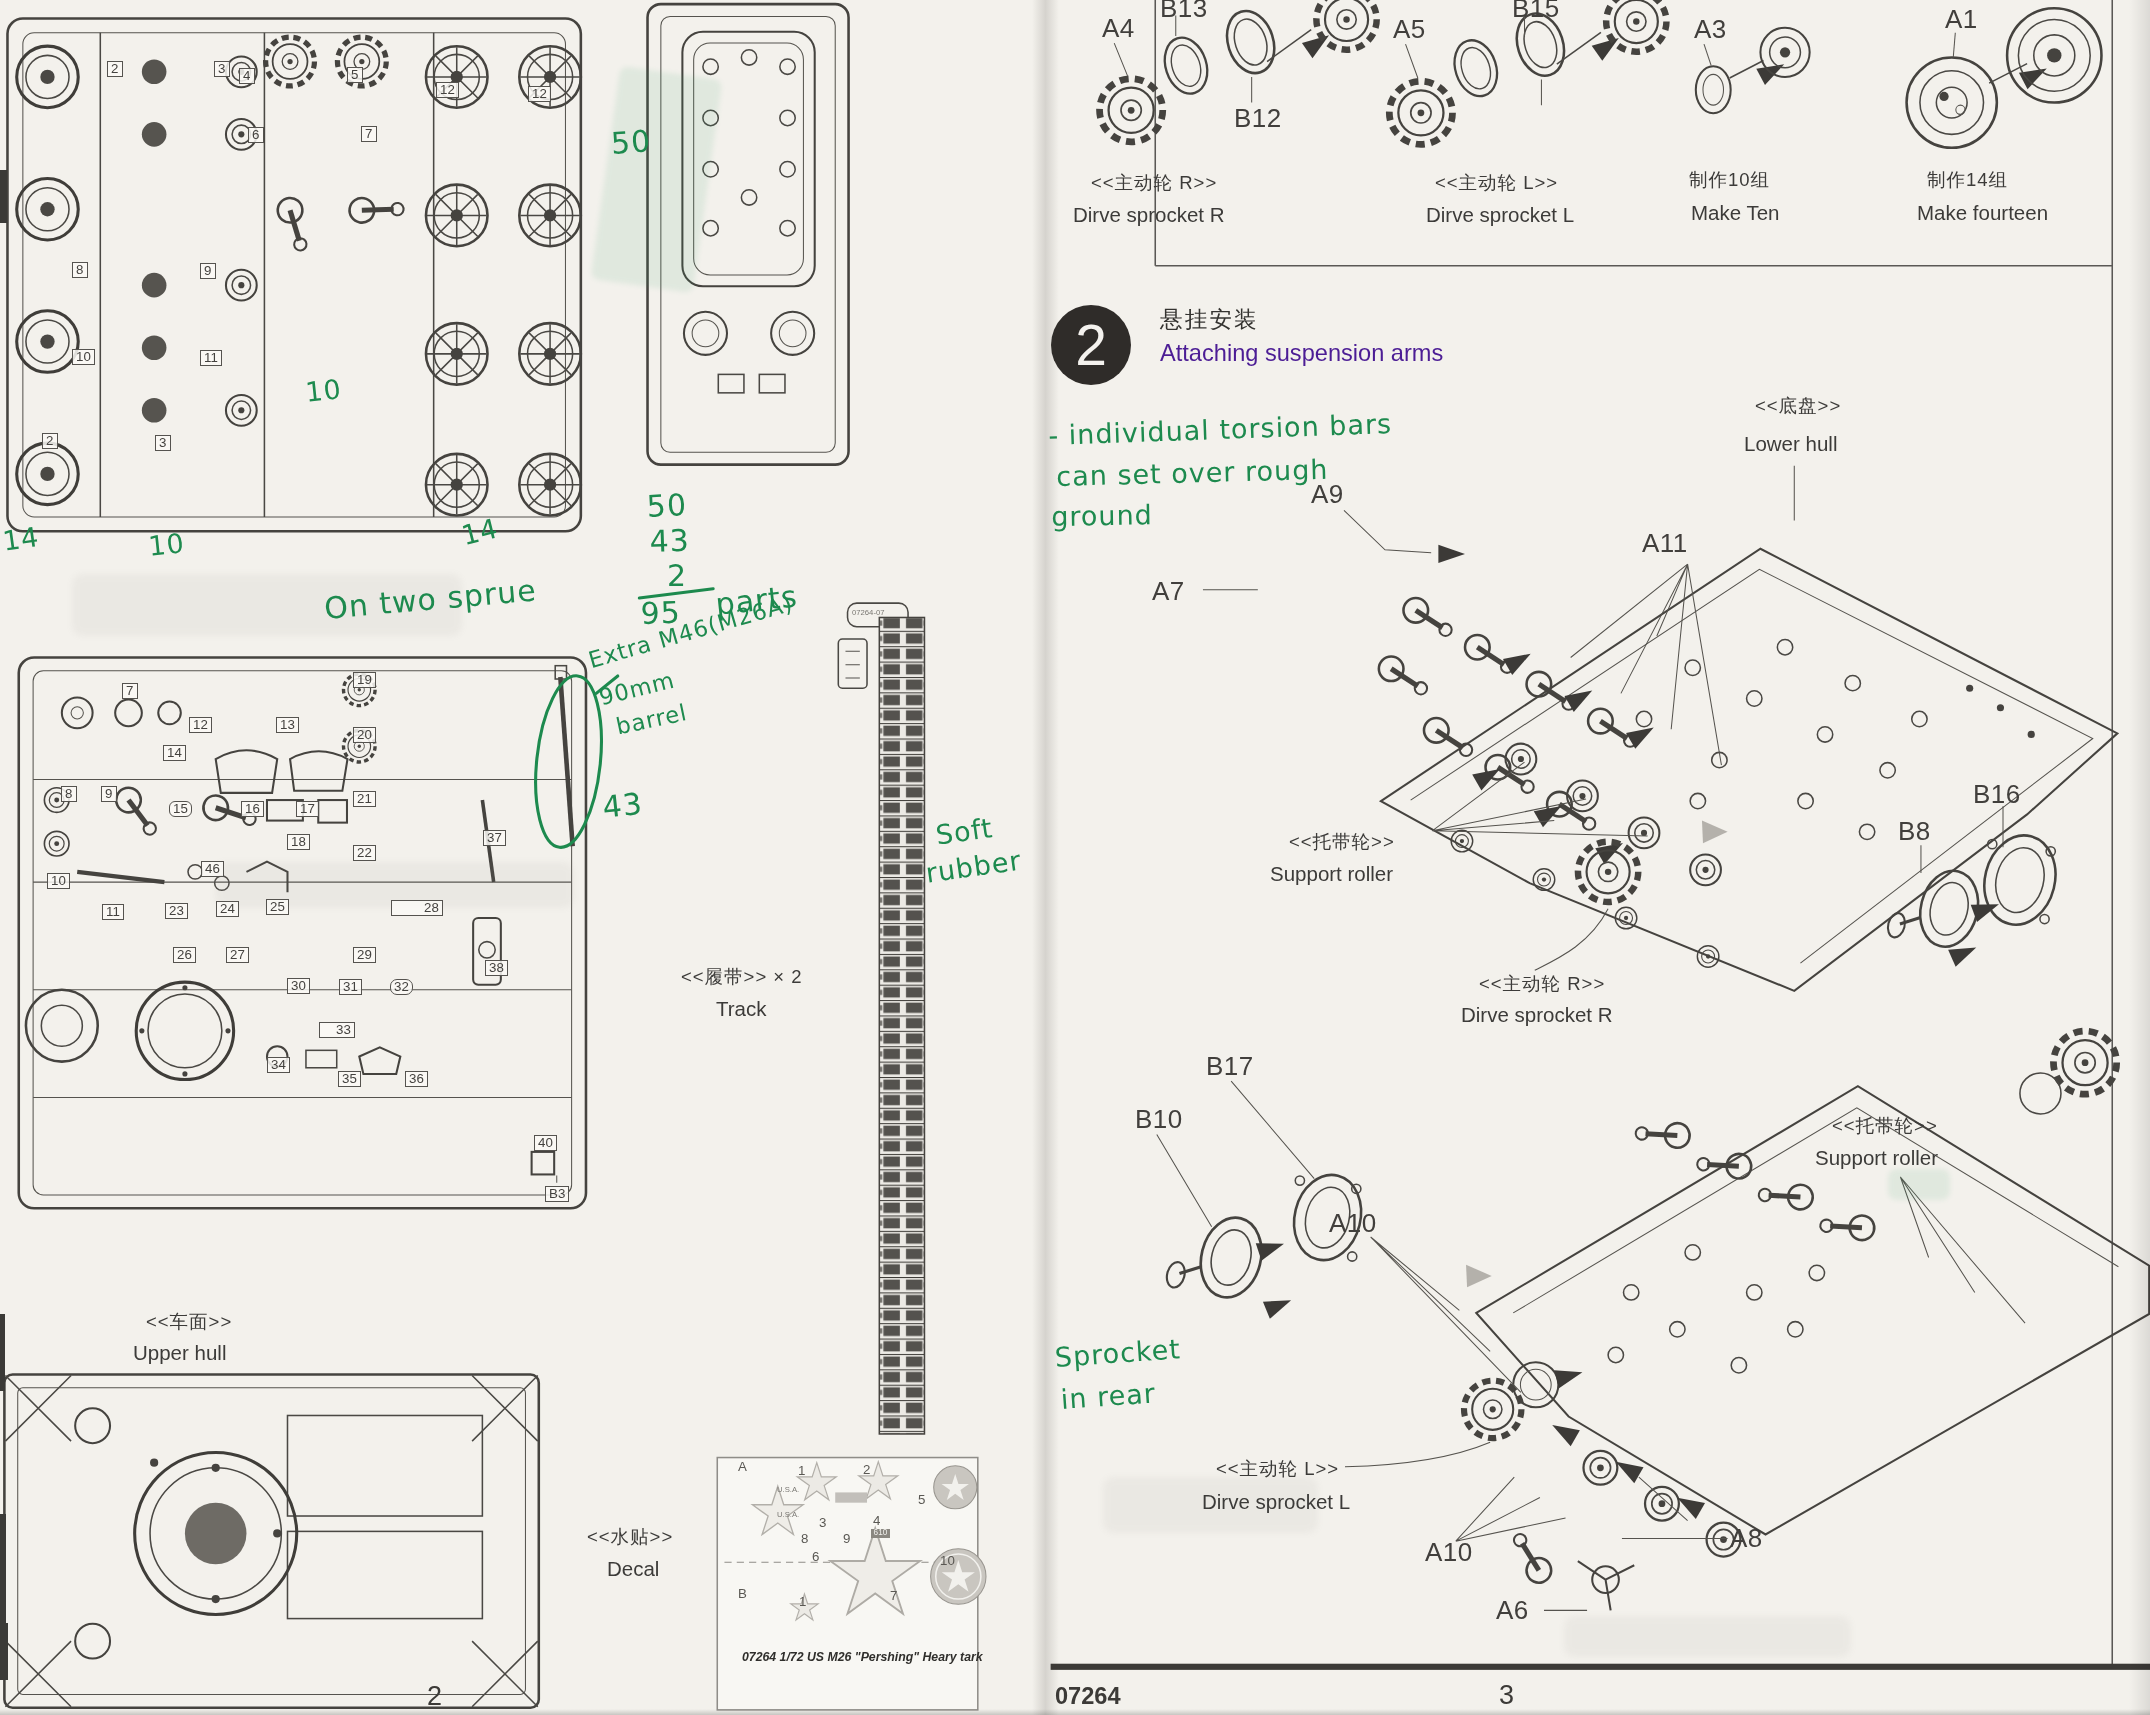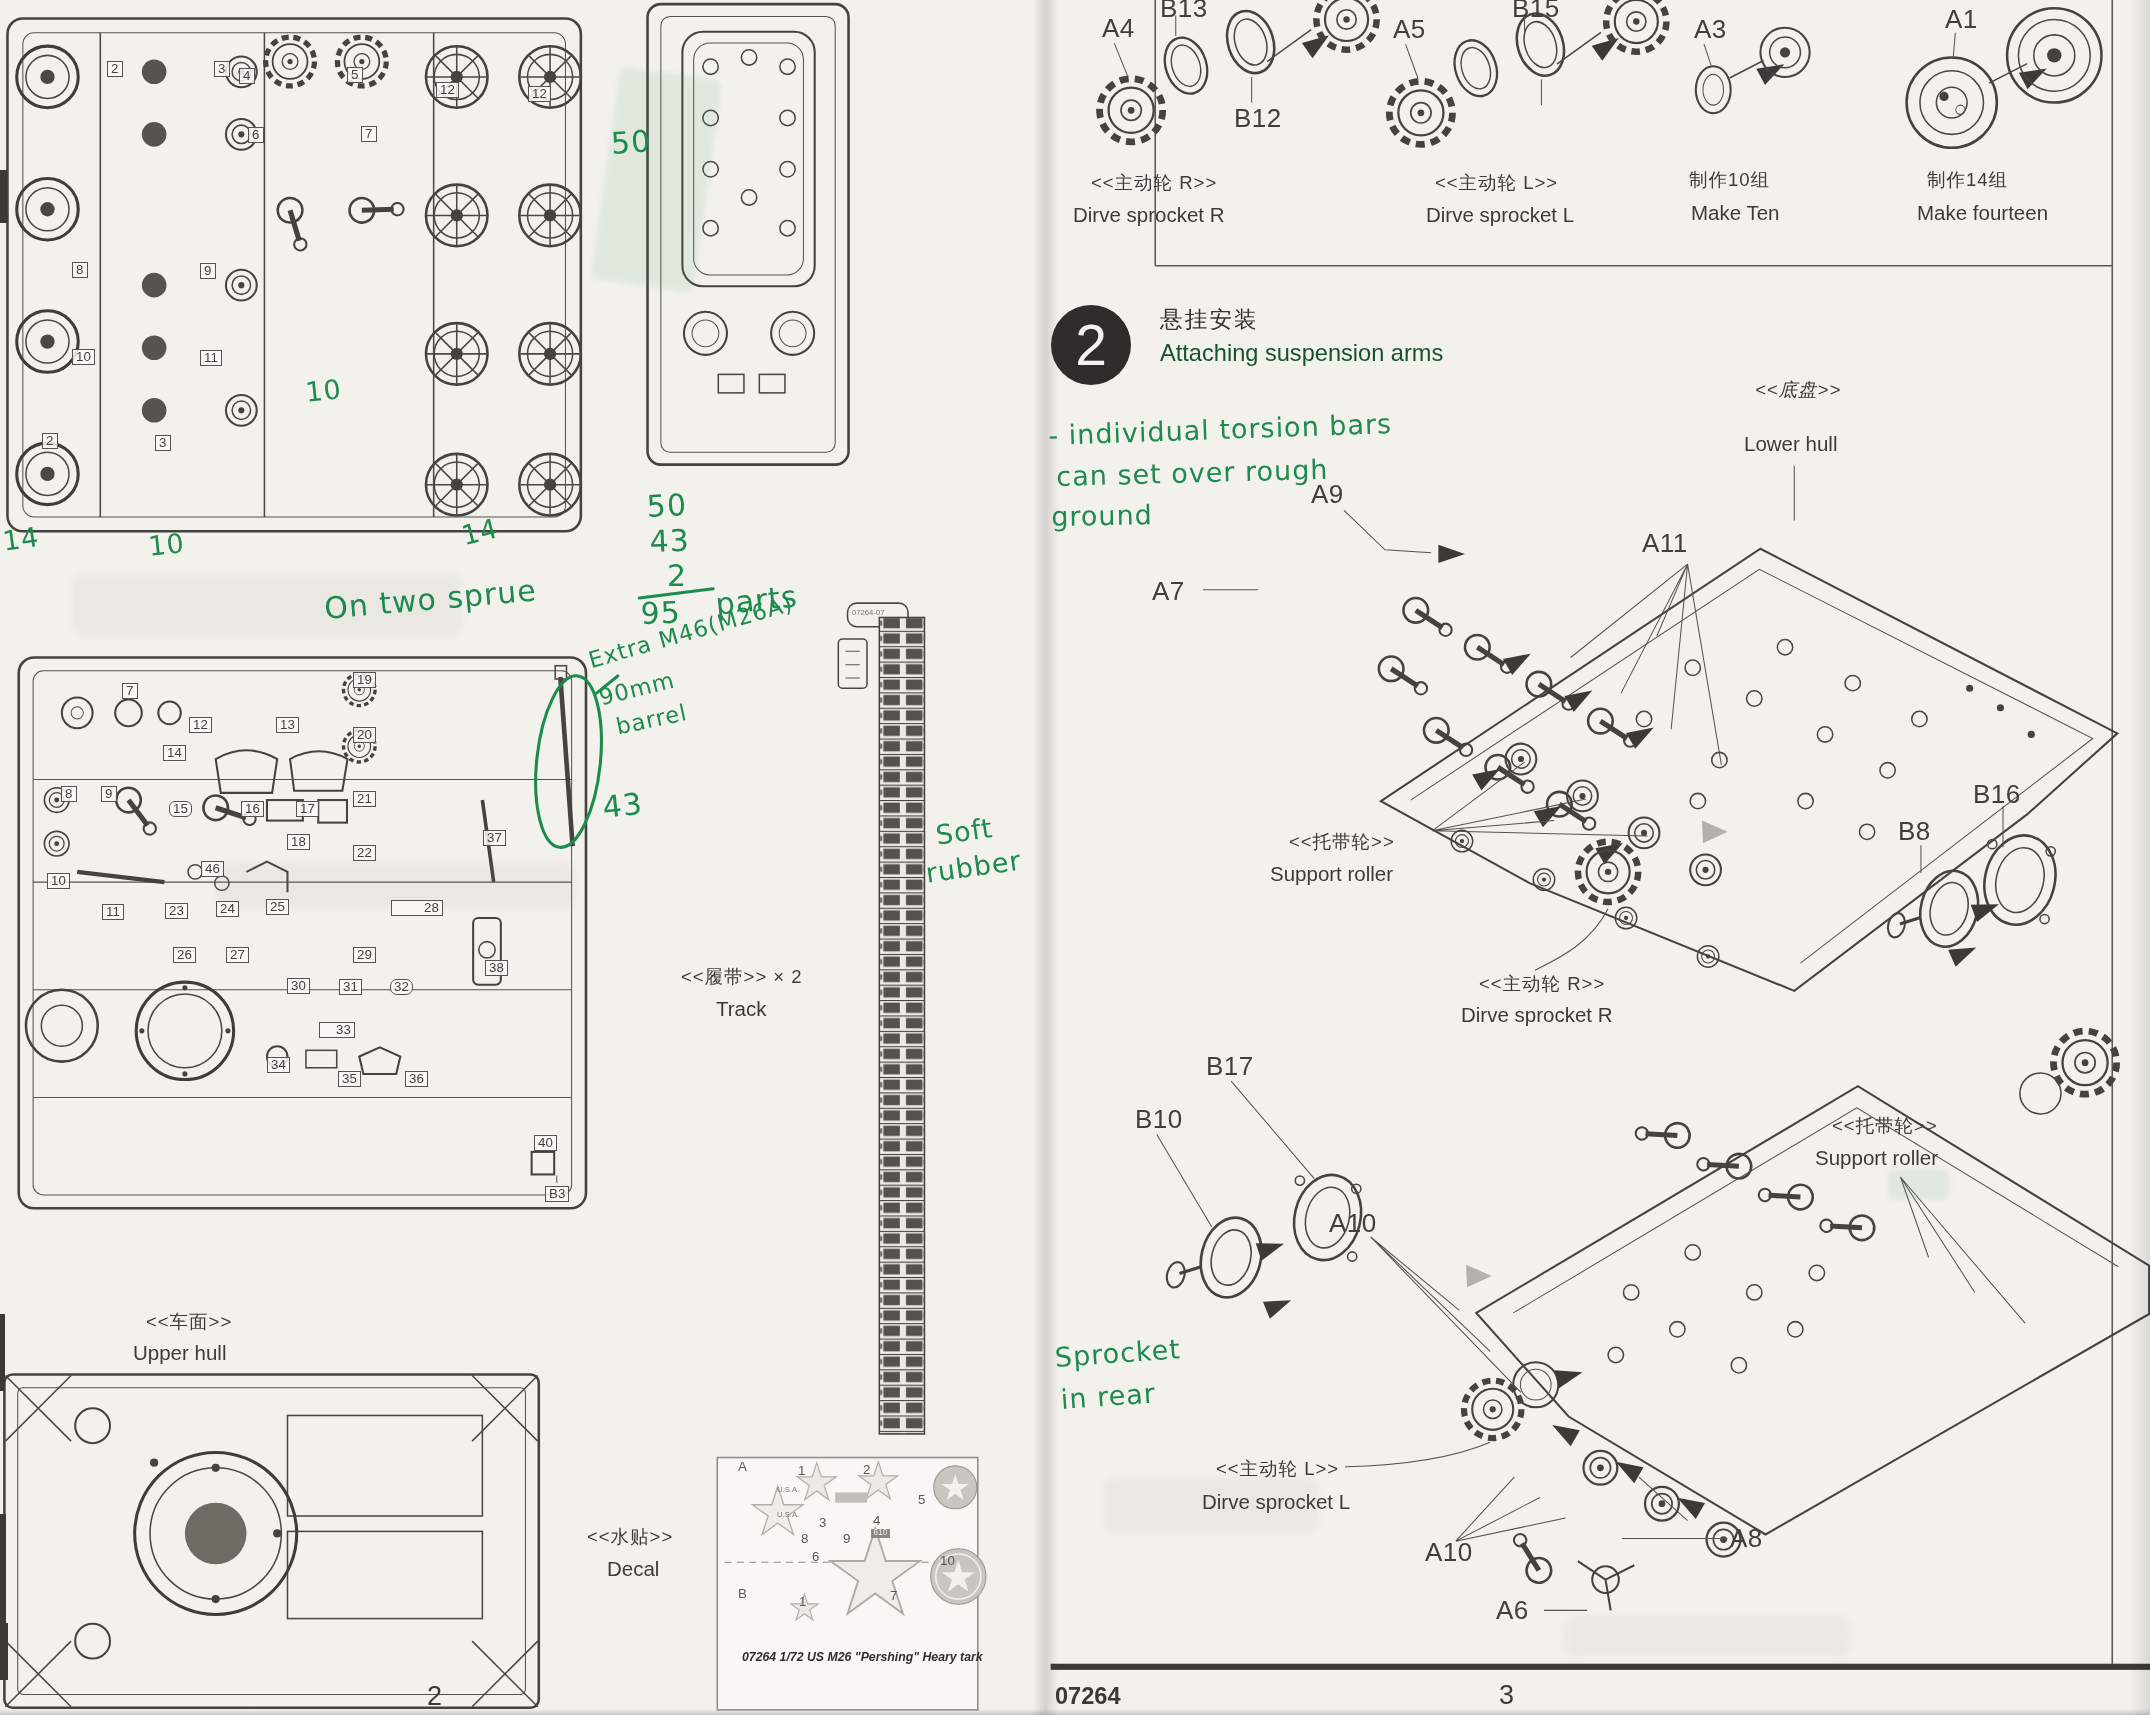"Attaching suspension arms" #step-en { color: #14532d -> #4c1d95 }
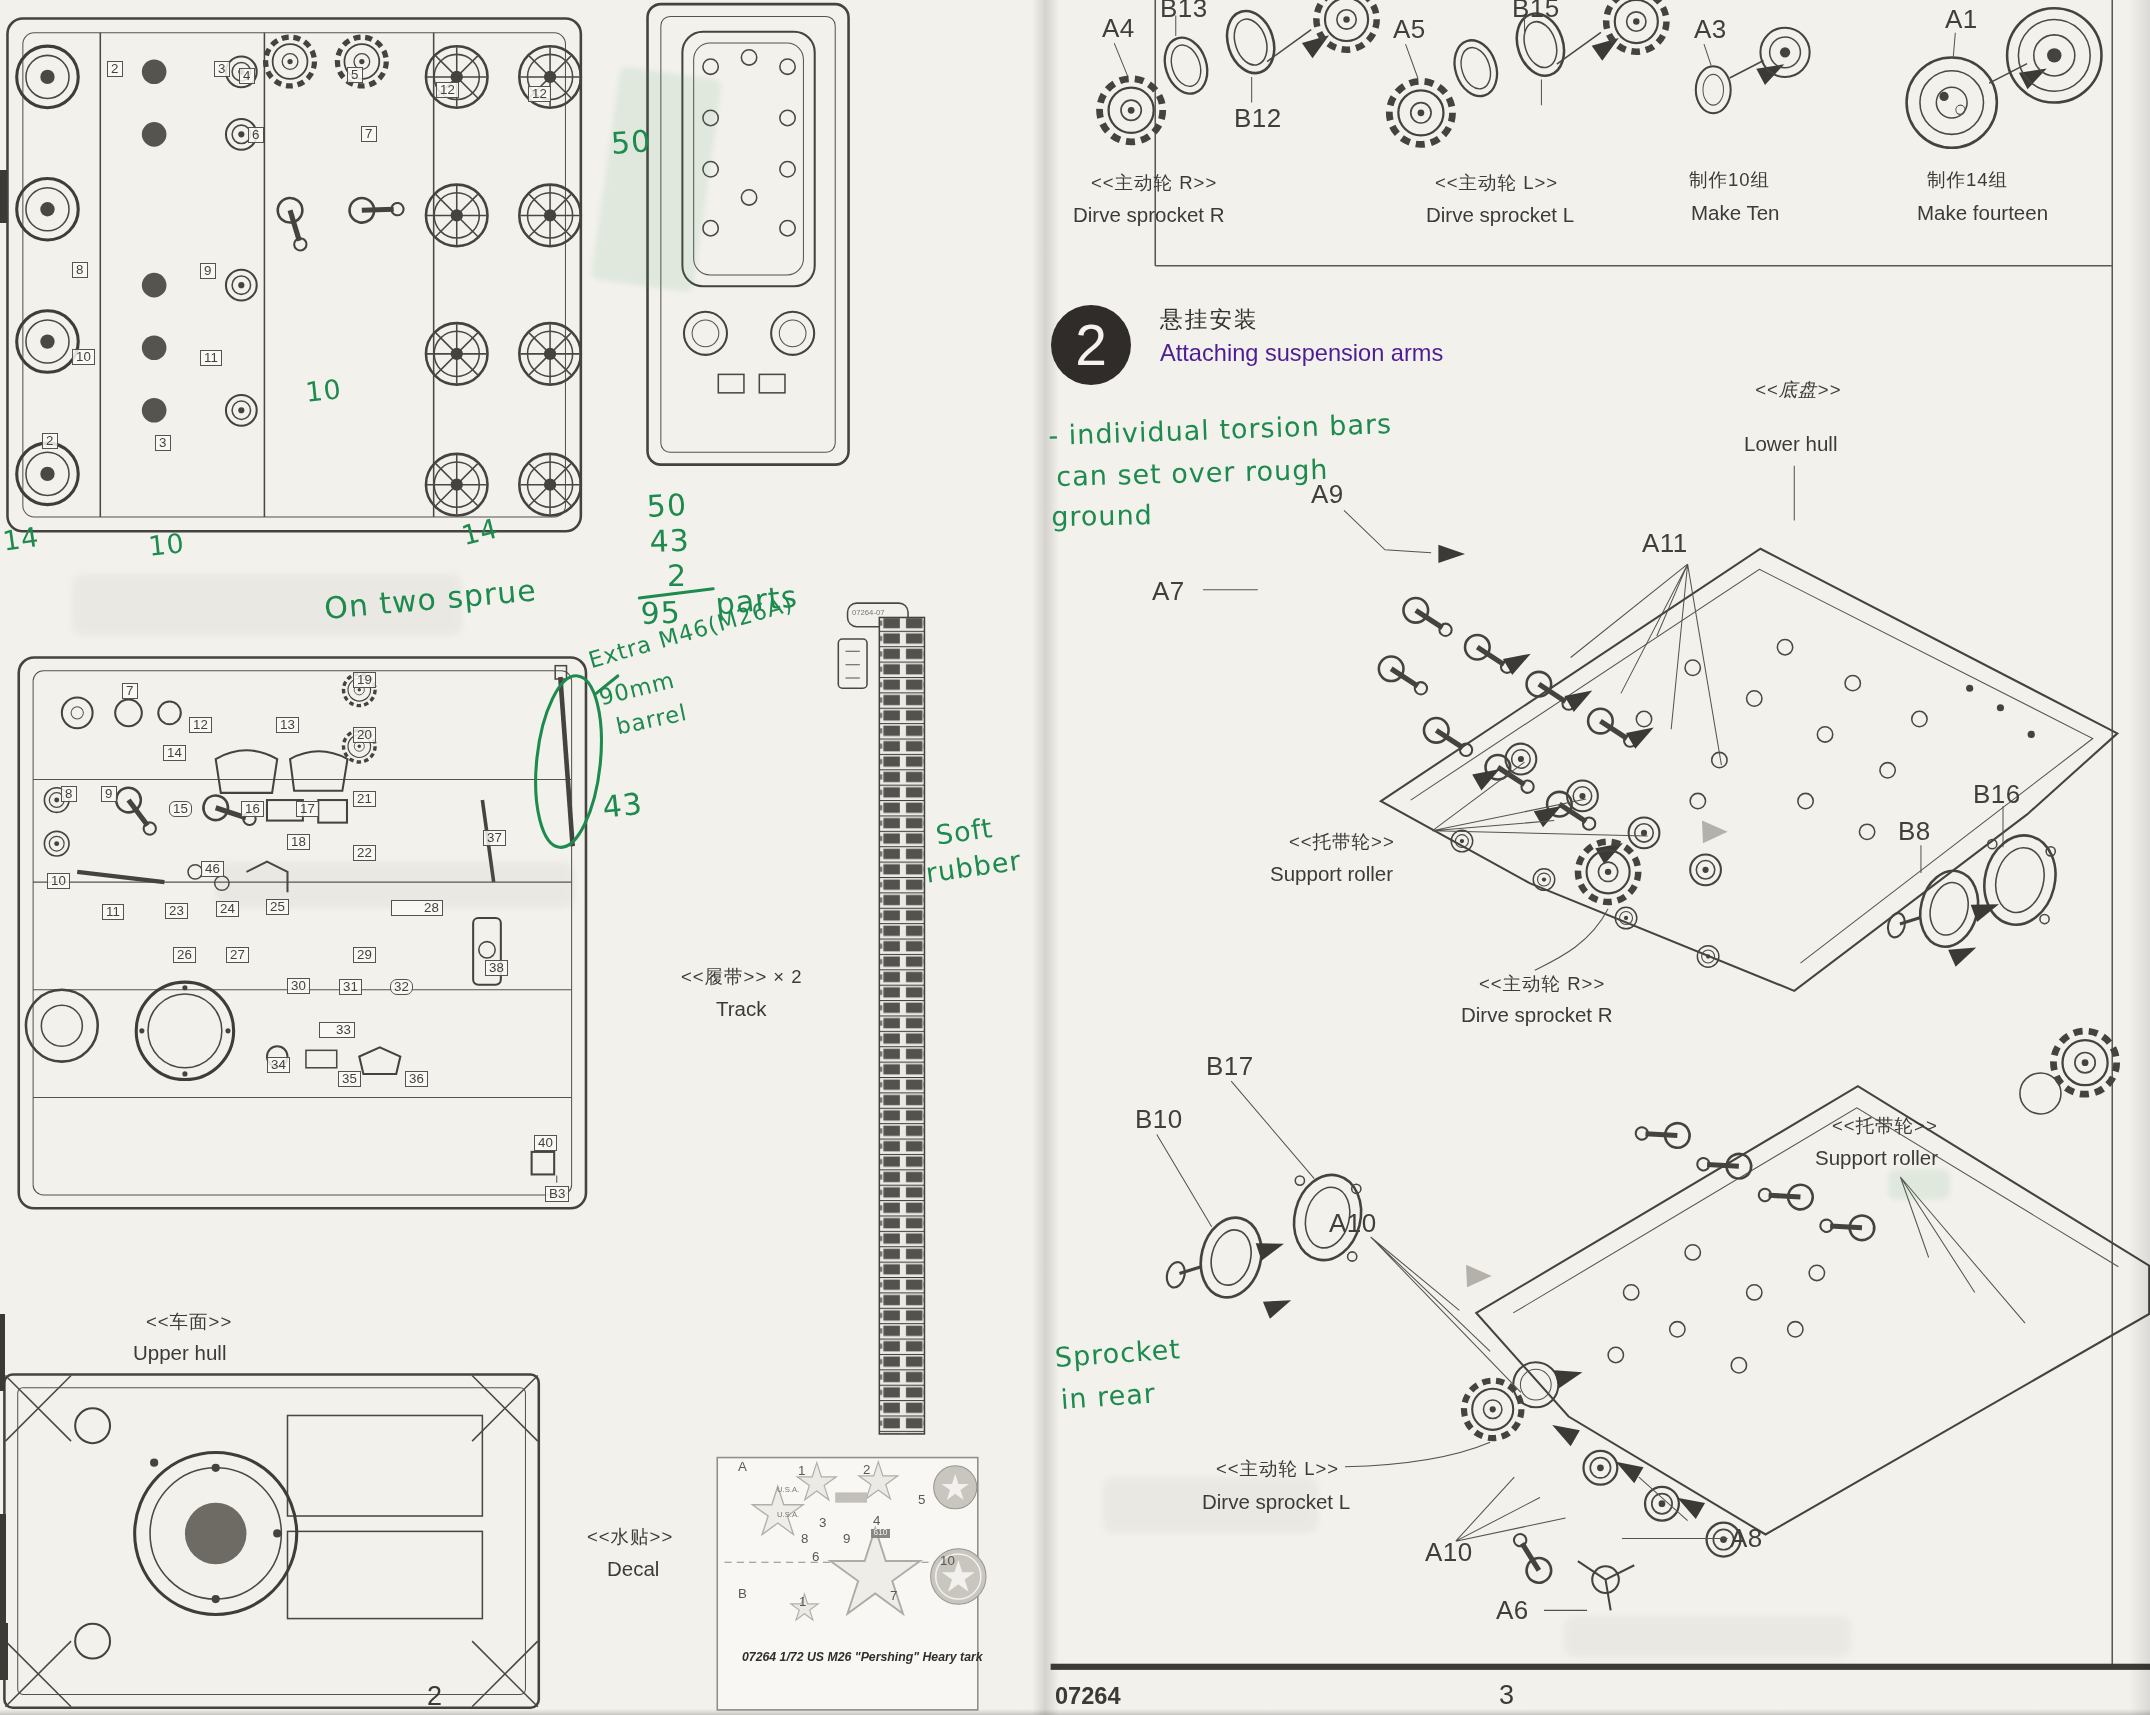"<<底盘>>" span.lbl { font-style: italic -> none; top: 380px -> 396px }
